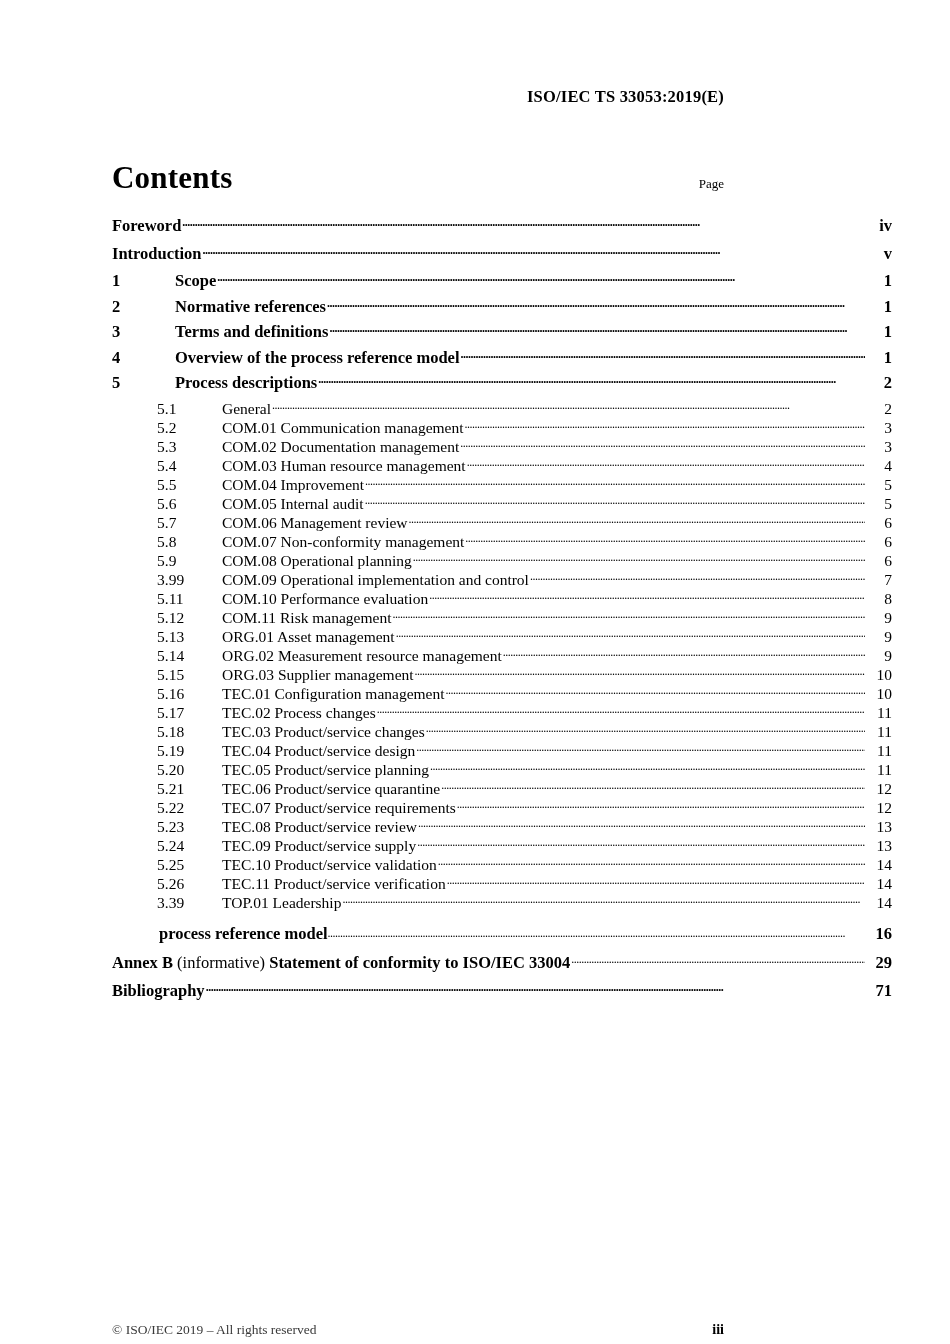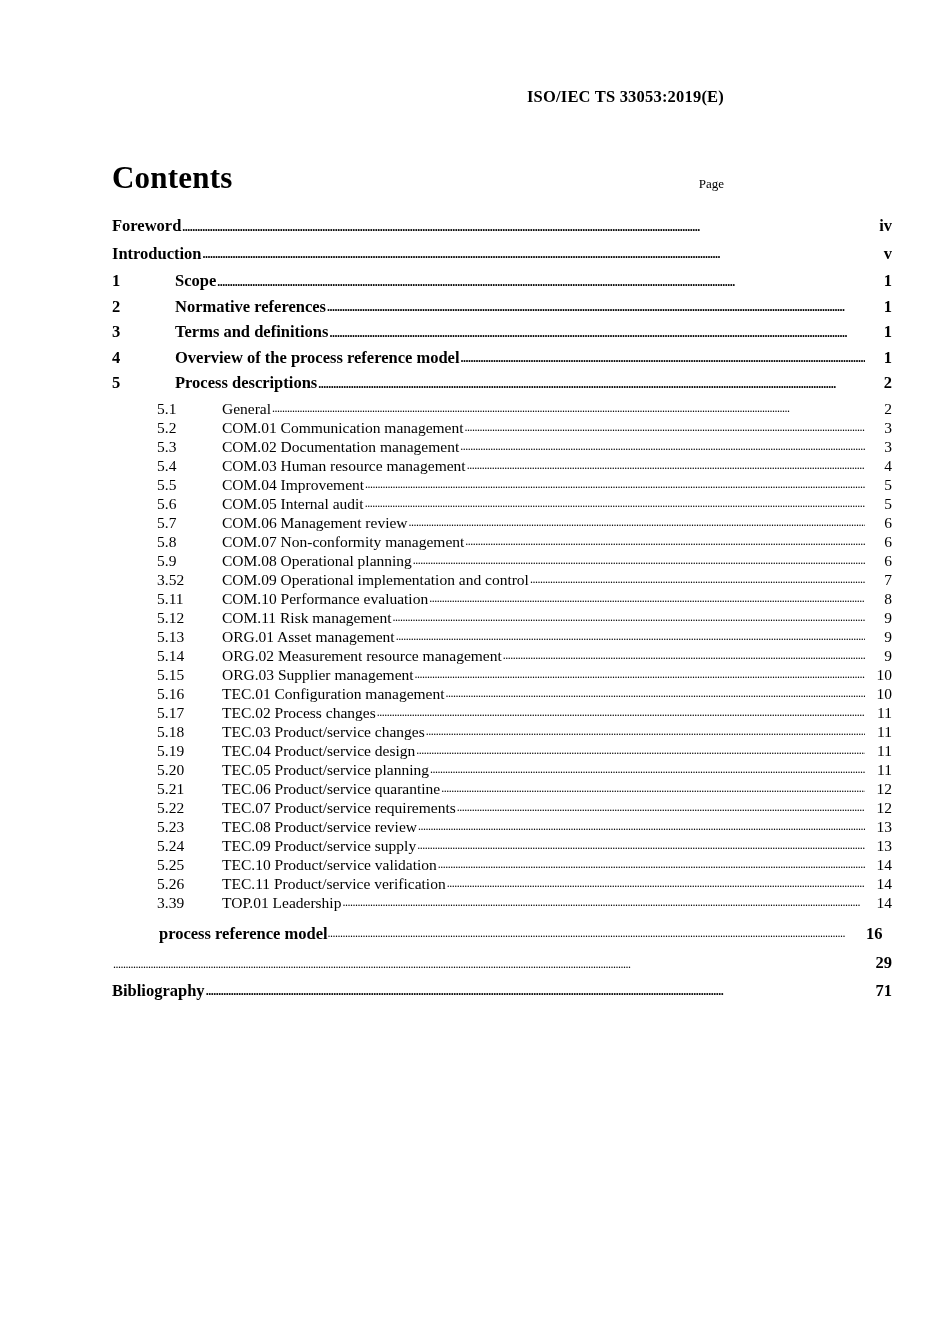"Foreword" .toc-row { align-items: flex-end -> flex-start }
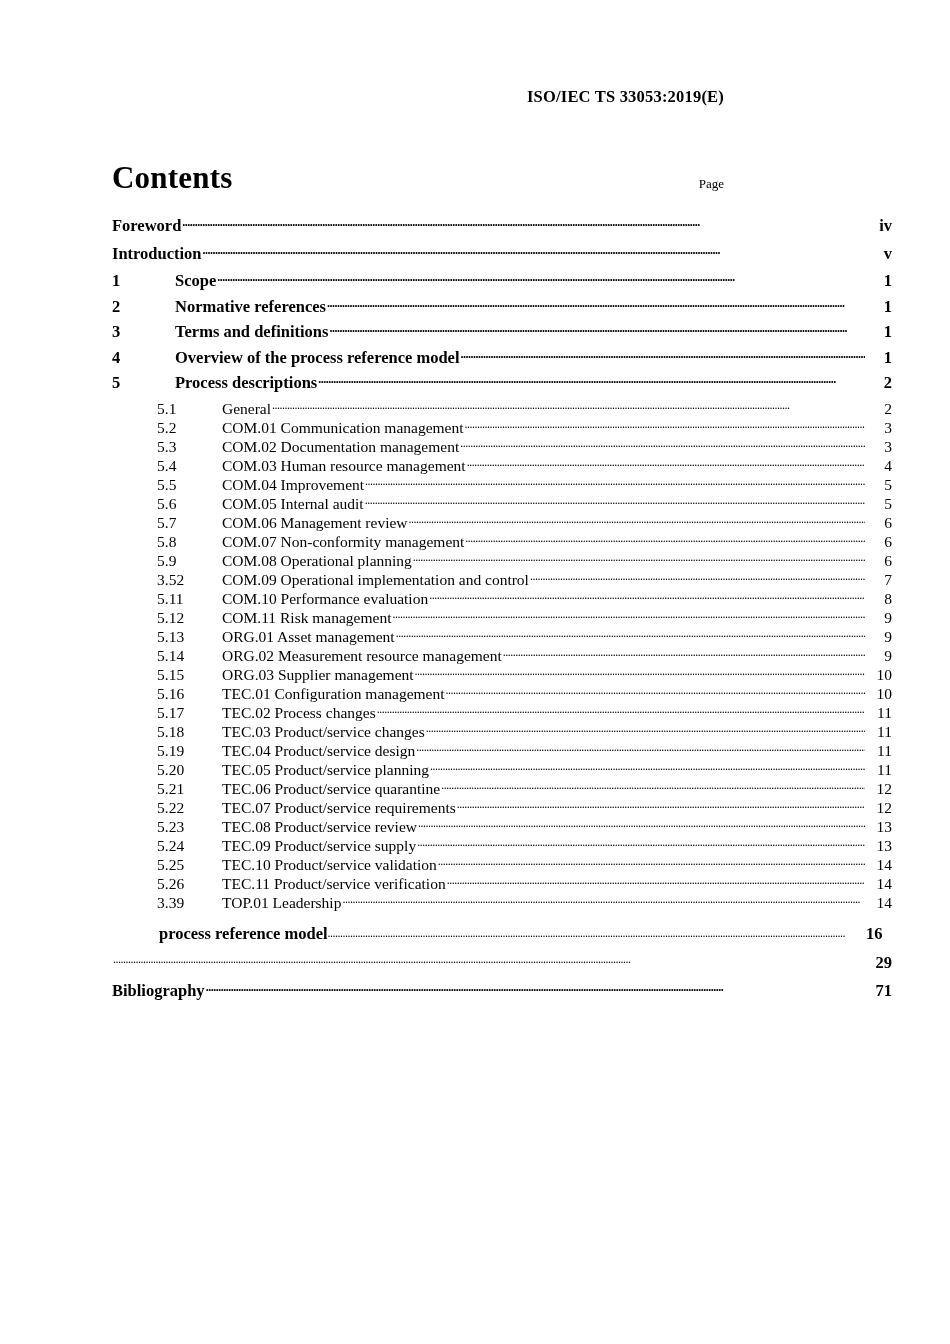"3.52" span.num { text: 3.52 -> 3.99 }
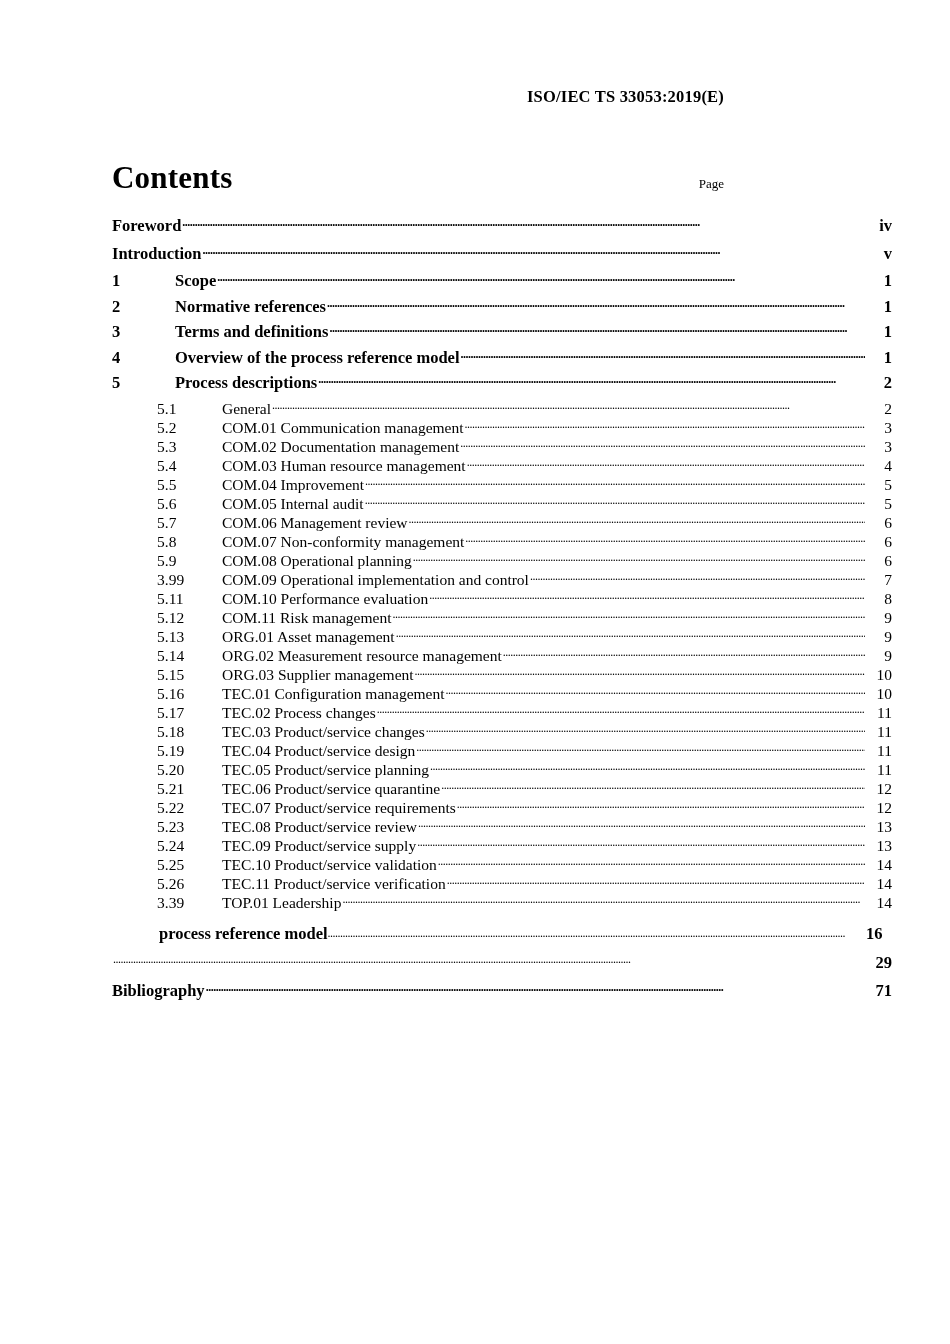"16" .annex-line2 .pg { text-align: left -> right }
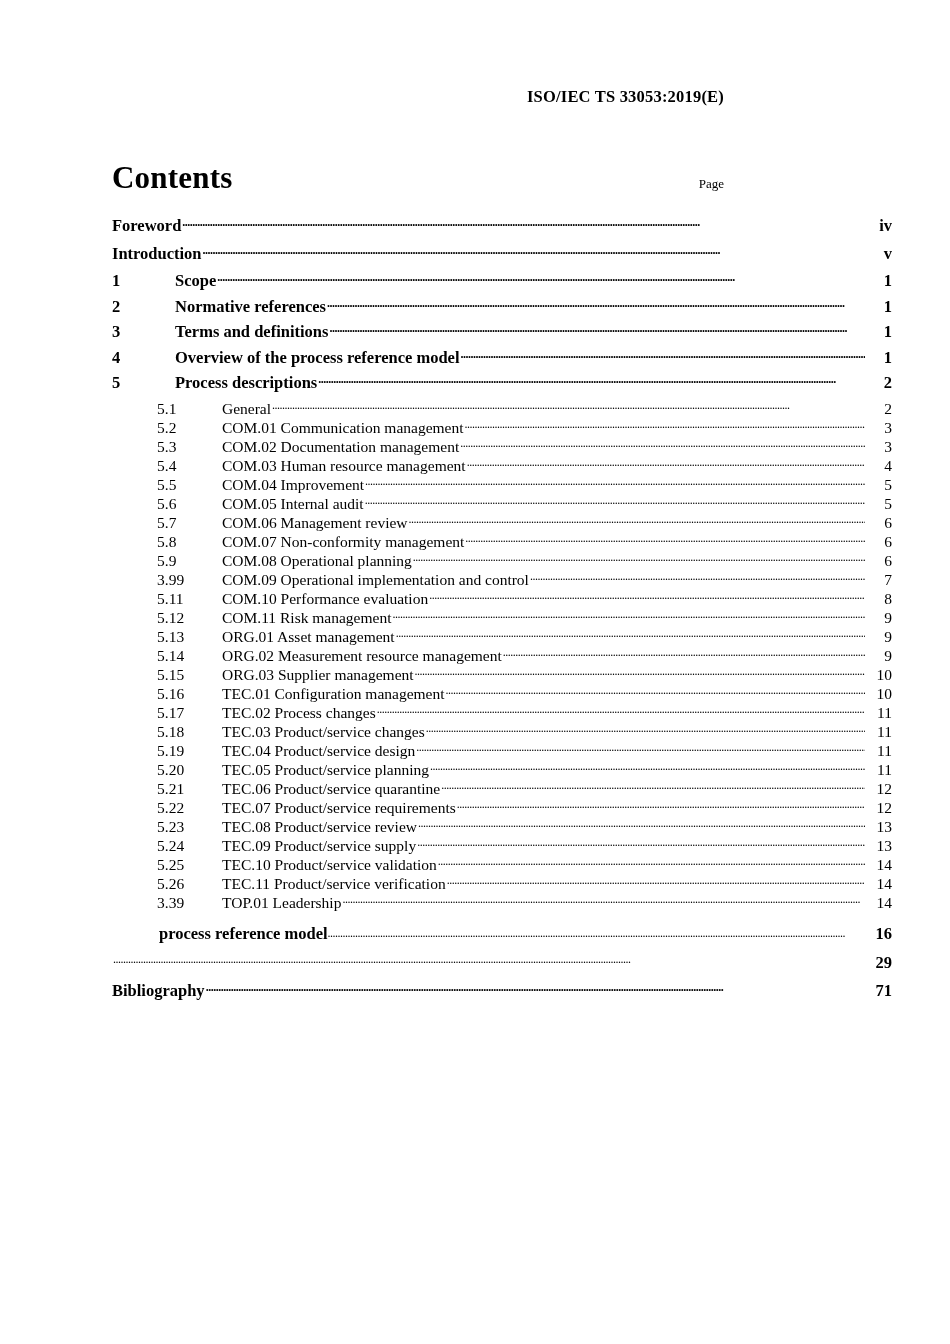"Annex B (informative) Statement of" span.txt { html: none -> <span><span>Annex B </span><span>(informative) </span><span>Statement of conformity to ISO/IEC 33004</span></span> }
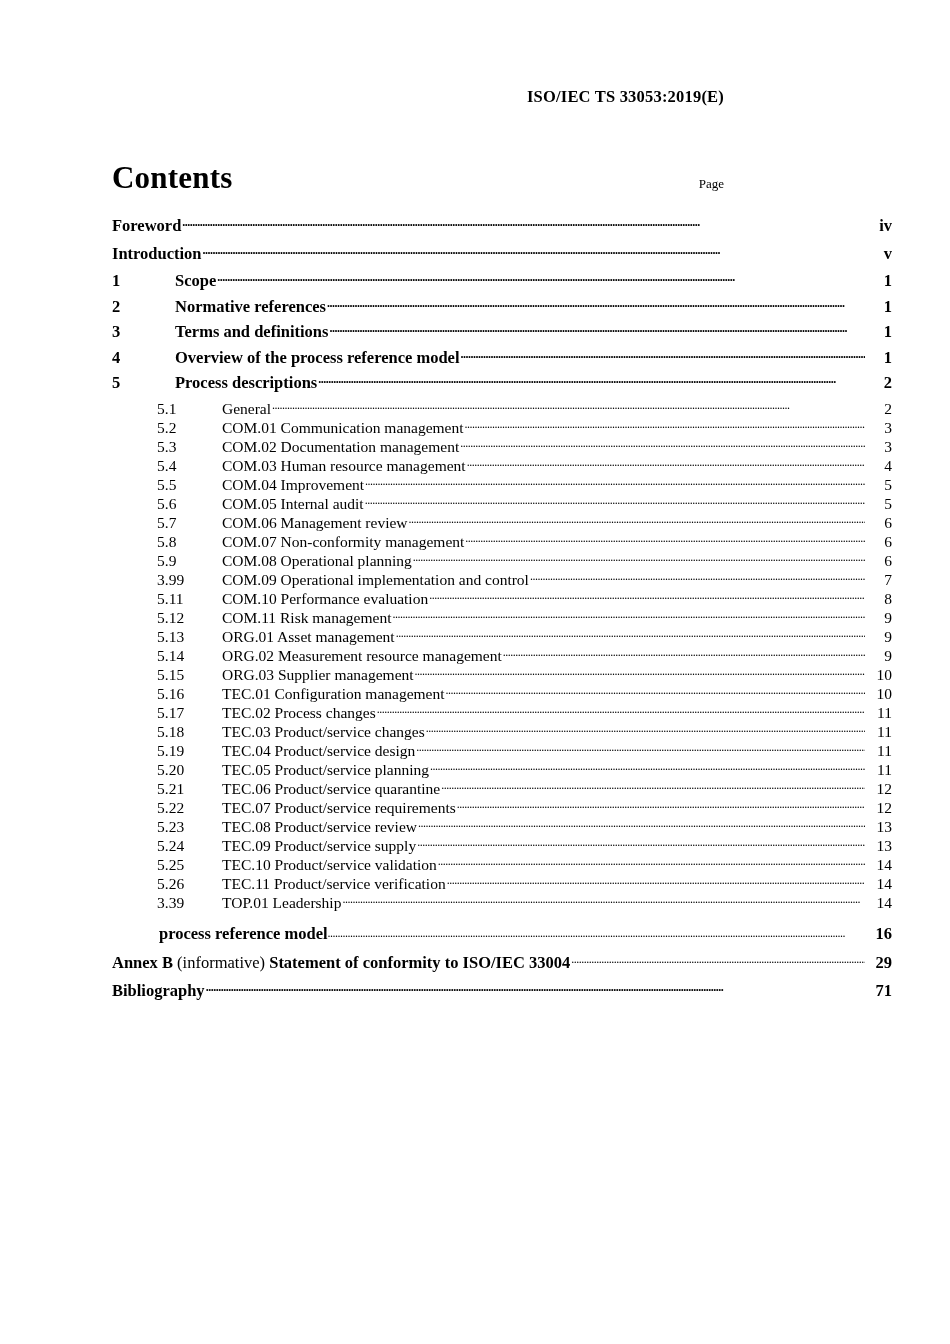"© ISO/IEC 2019 – All" div.footer { html: none -> <div> <div>© ISO/IEC 2019 – All rights reserved</div> <div>iii</div> </div> }
